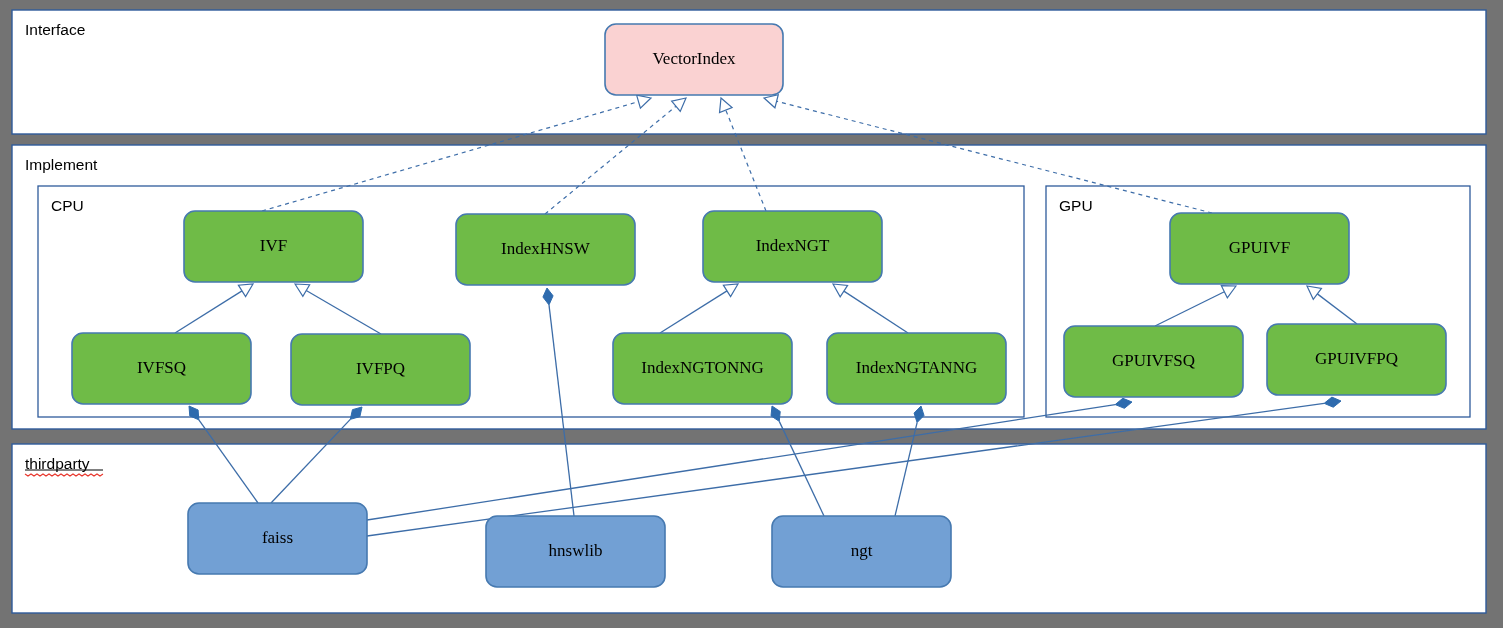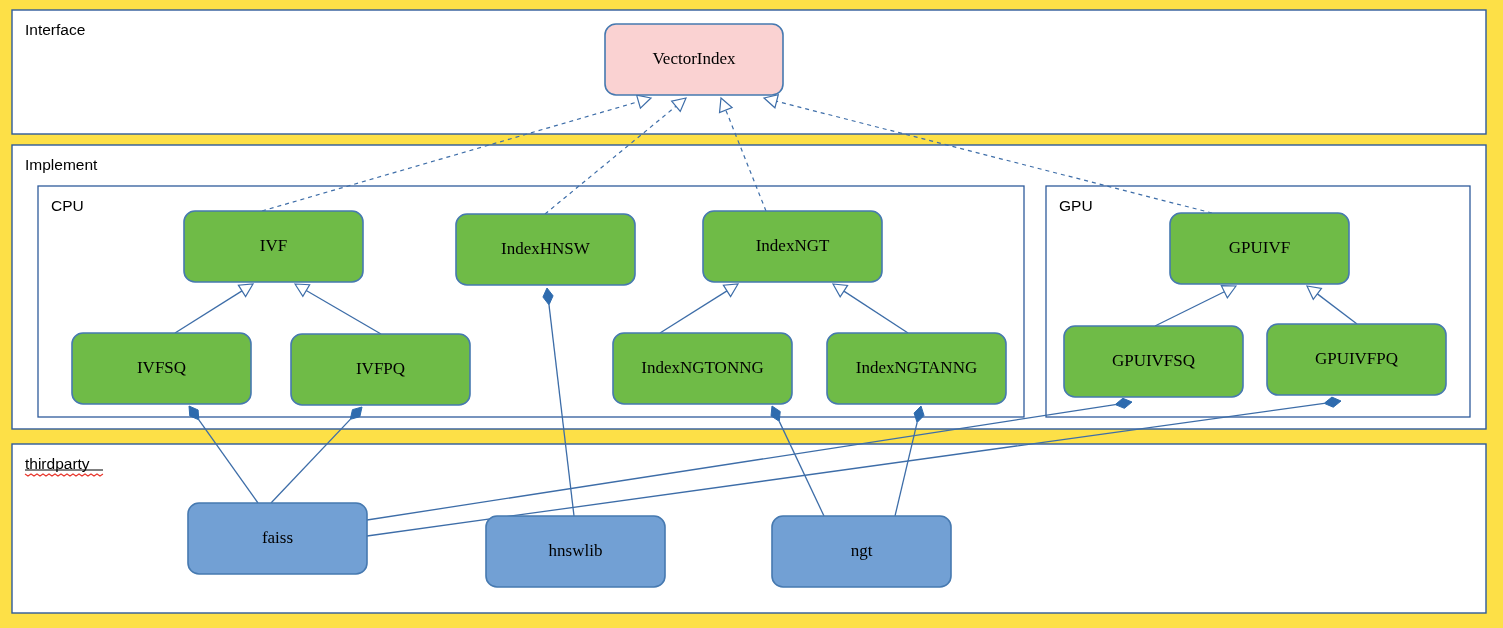"Interface" #diagram-root { background: #fde047 -> #737373 }
